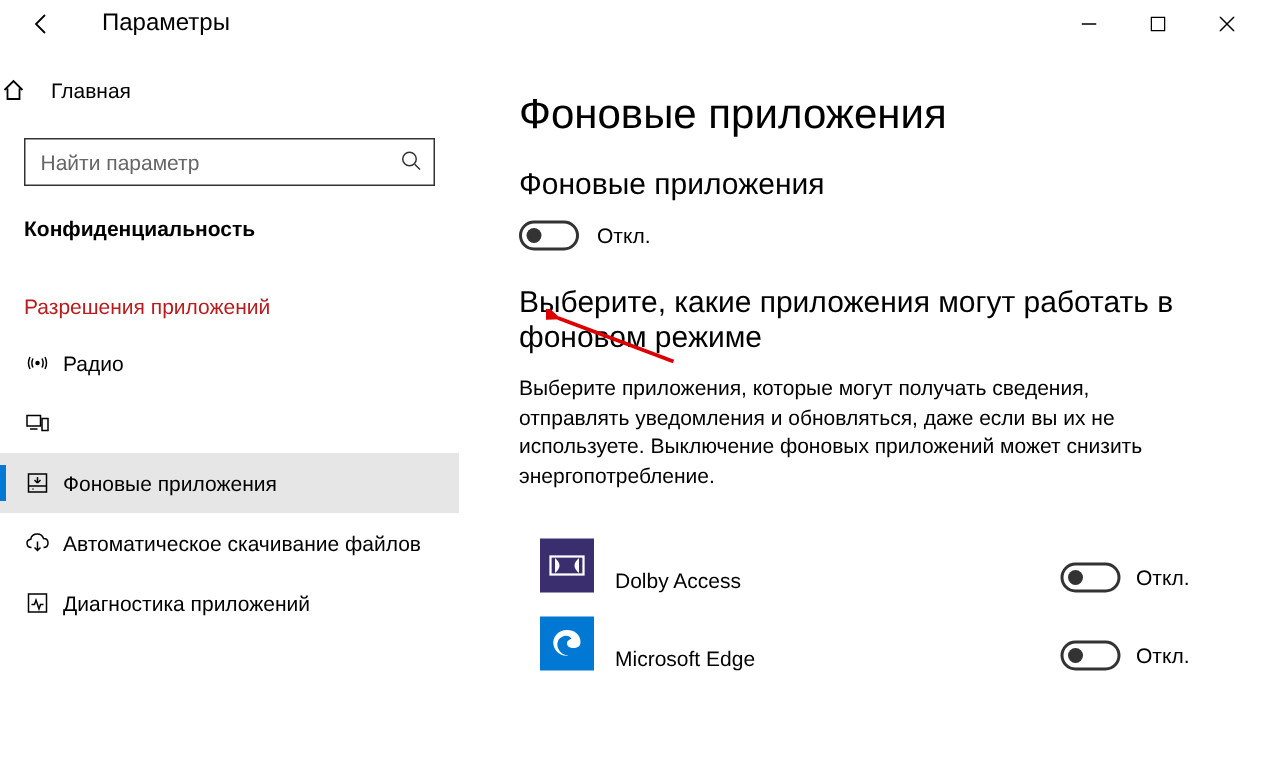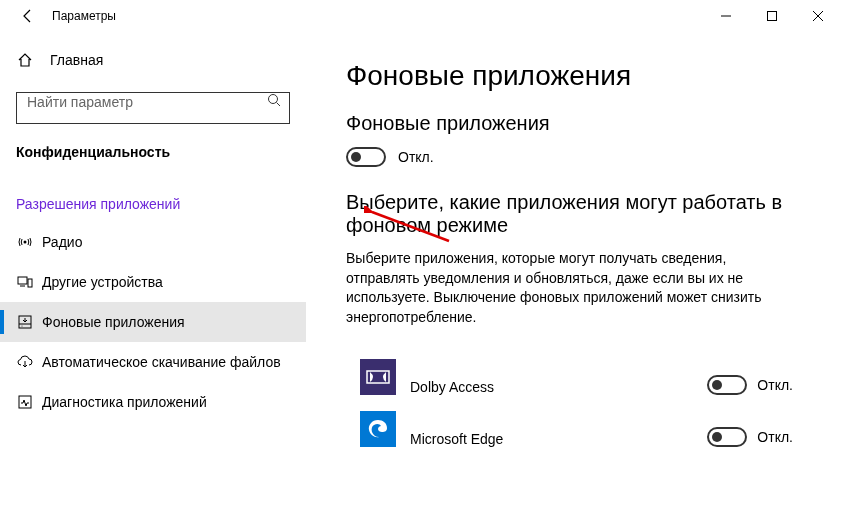"Параметры" .titlebar .title { font-size: 12px -> 16px; margin-left: 4px -> 20px }
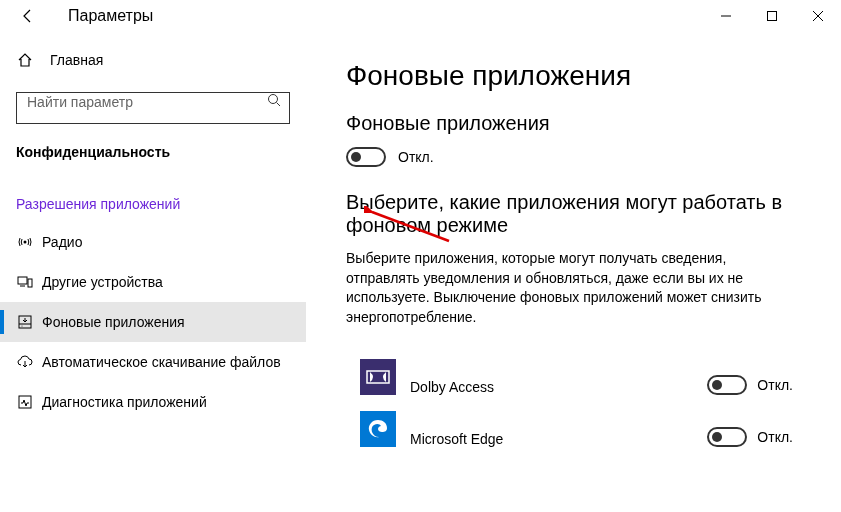"Главная" .home-row { padding-left: 16px -> none }
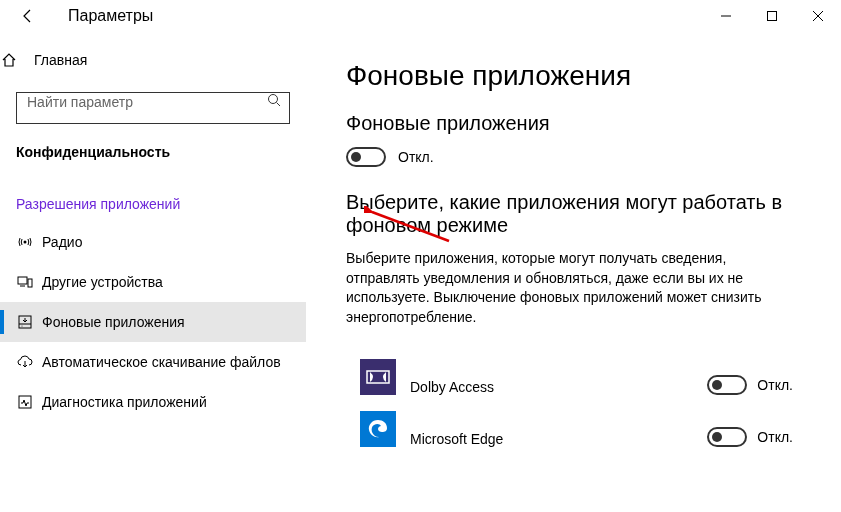"Найти параметр" .search-box { align-items: flex-start -> center }
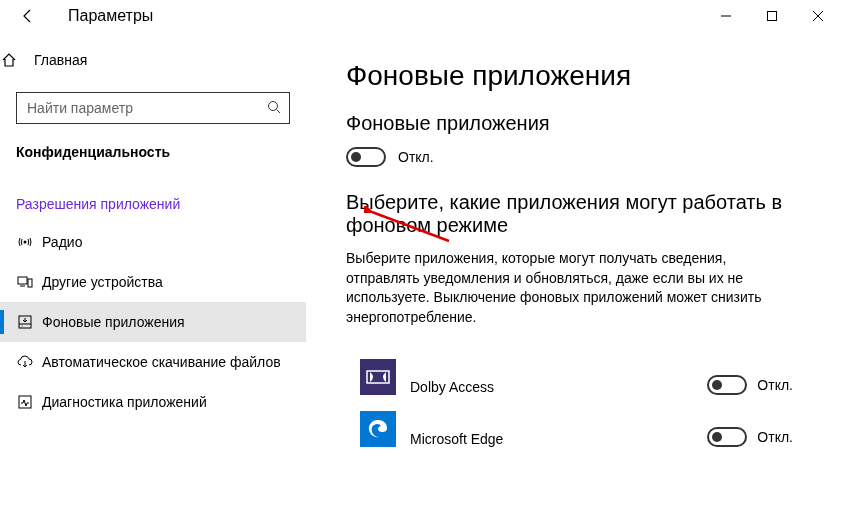"Разрешения приложений" .group-title { color: #6d28d9 -> #b91c1c }
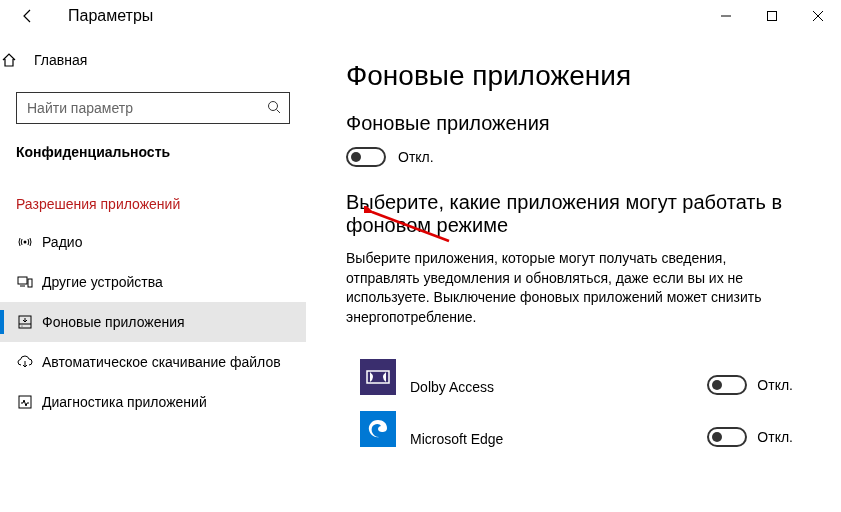"Другие устройства" span { html: <span>Другие устройства</span> -> none }
